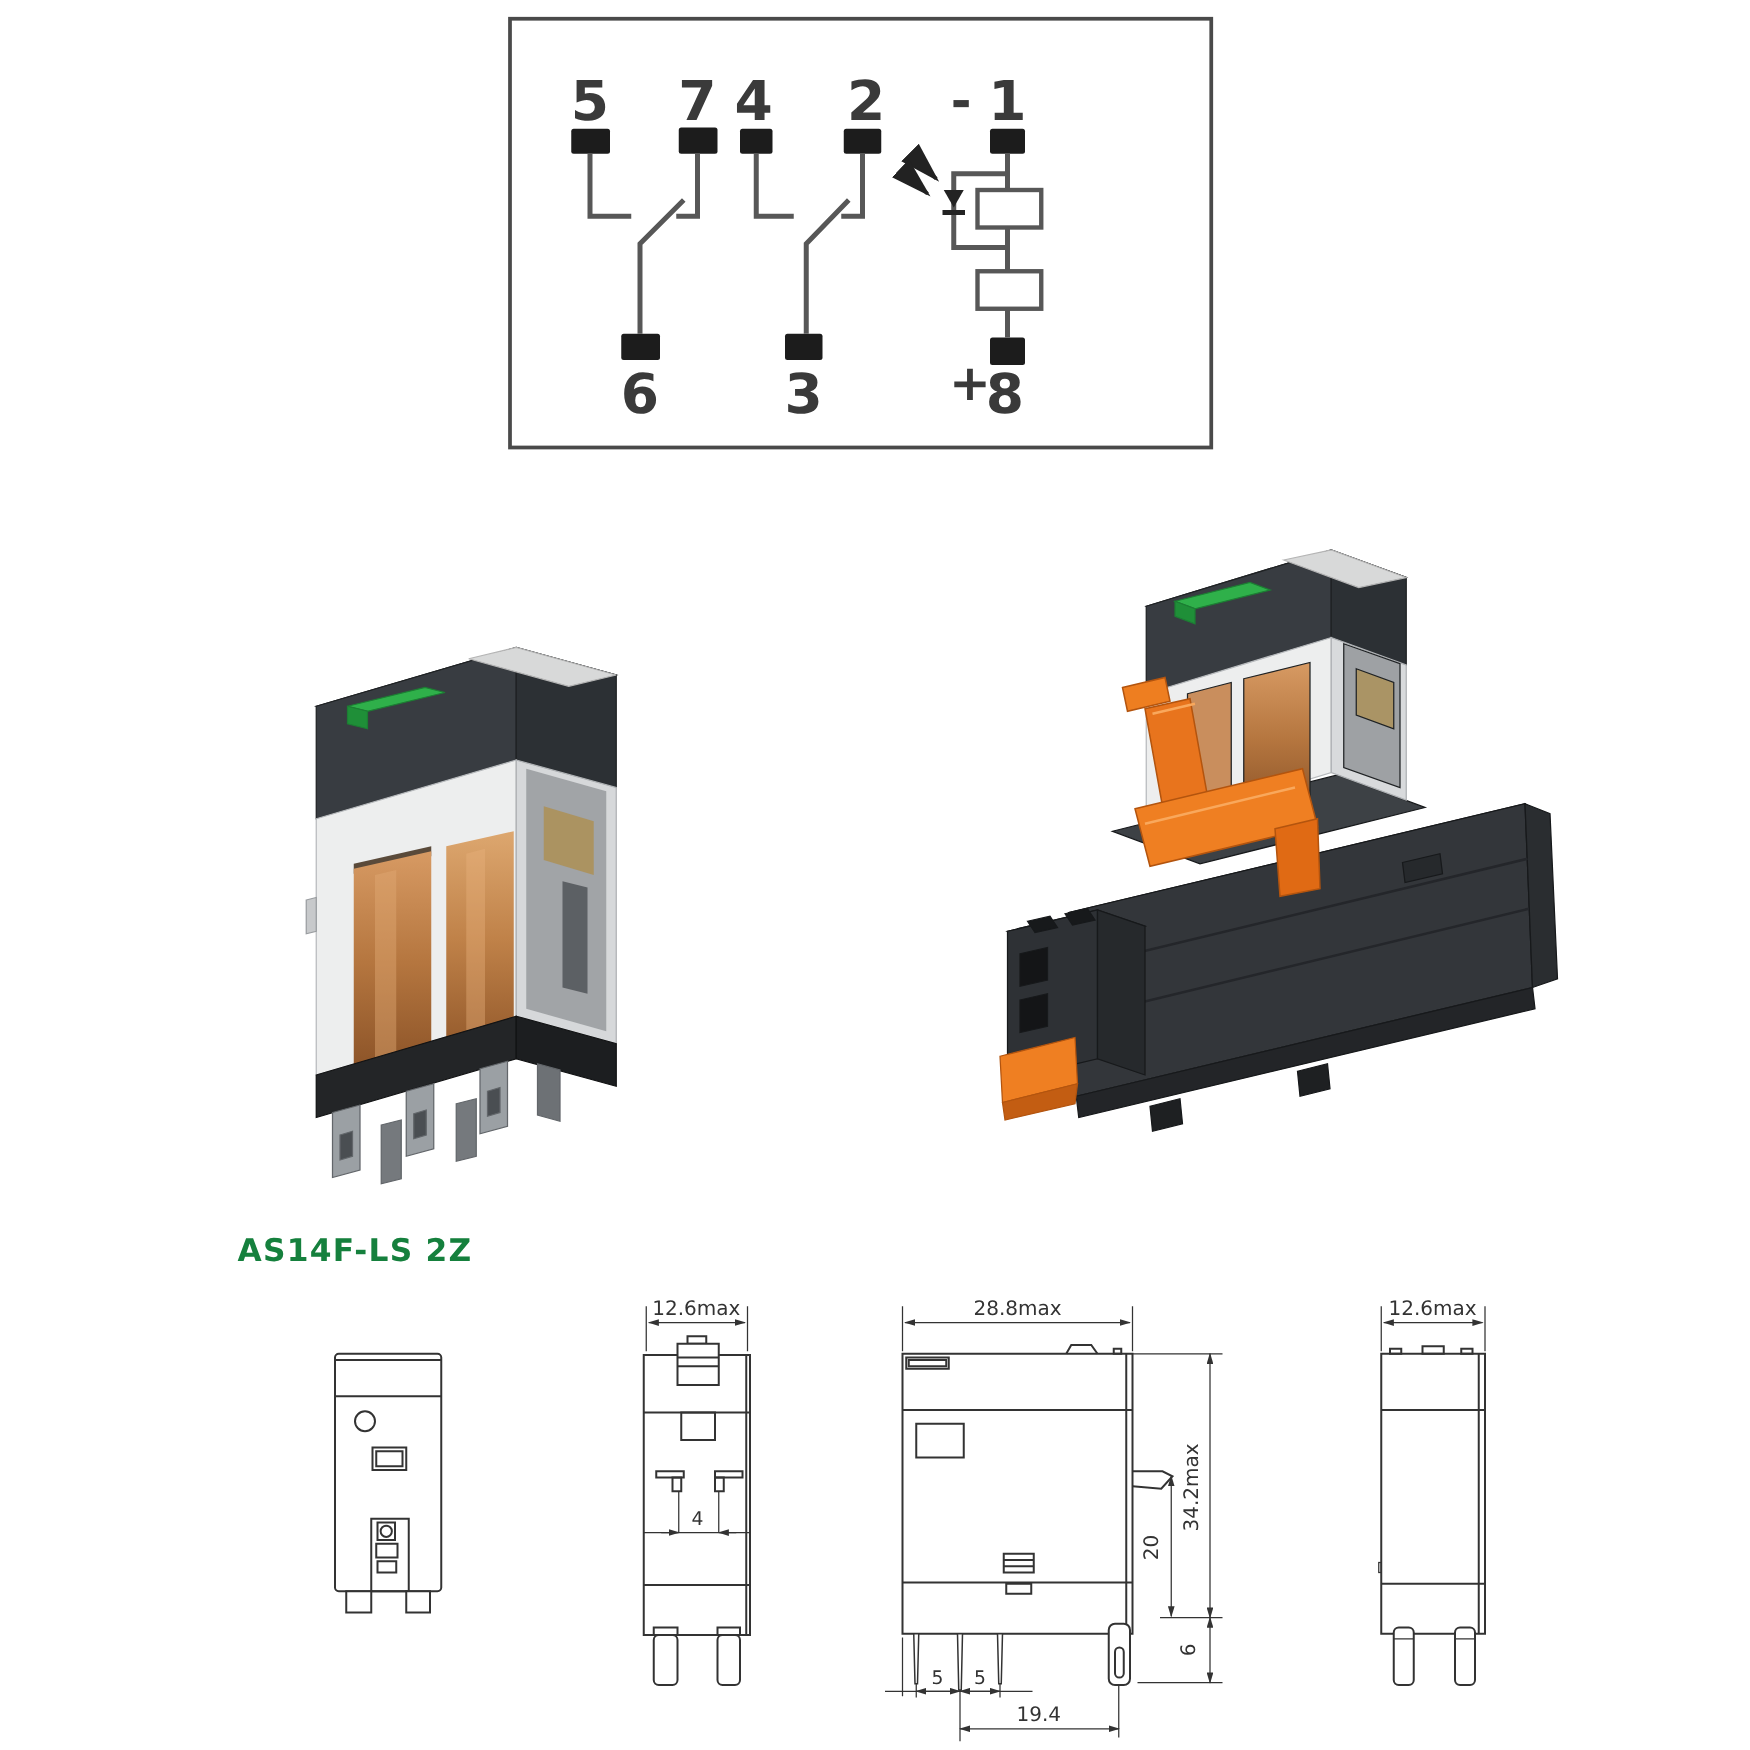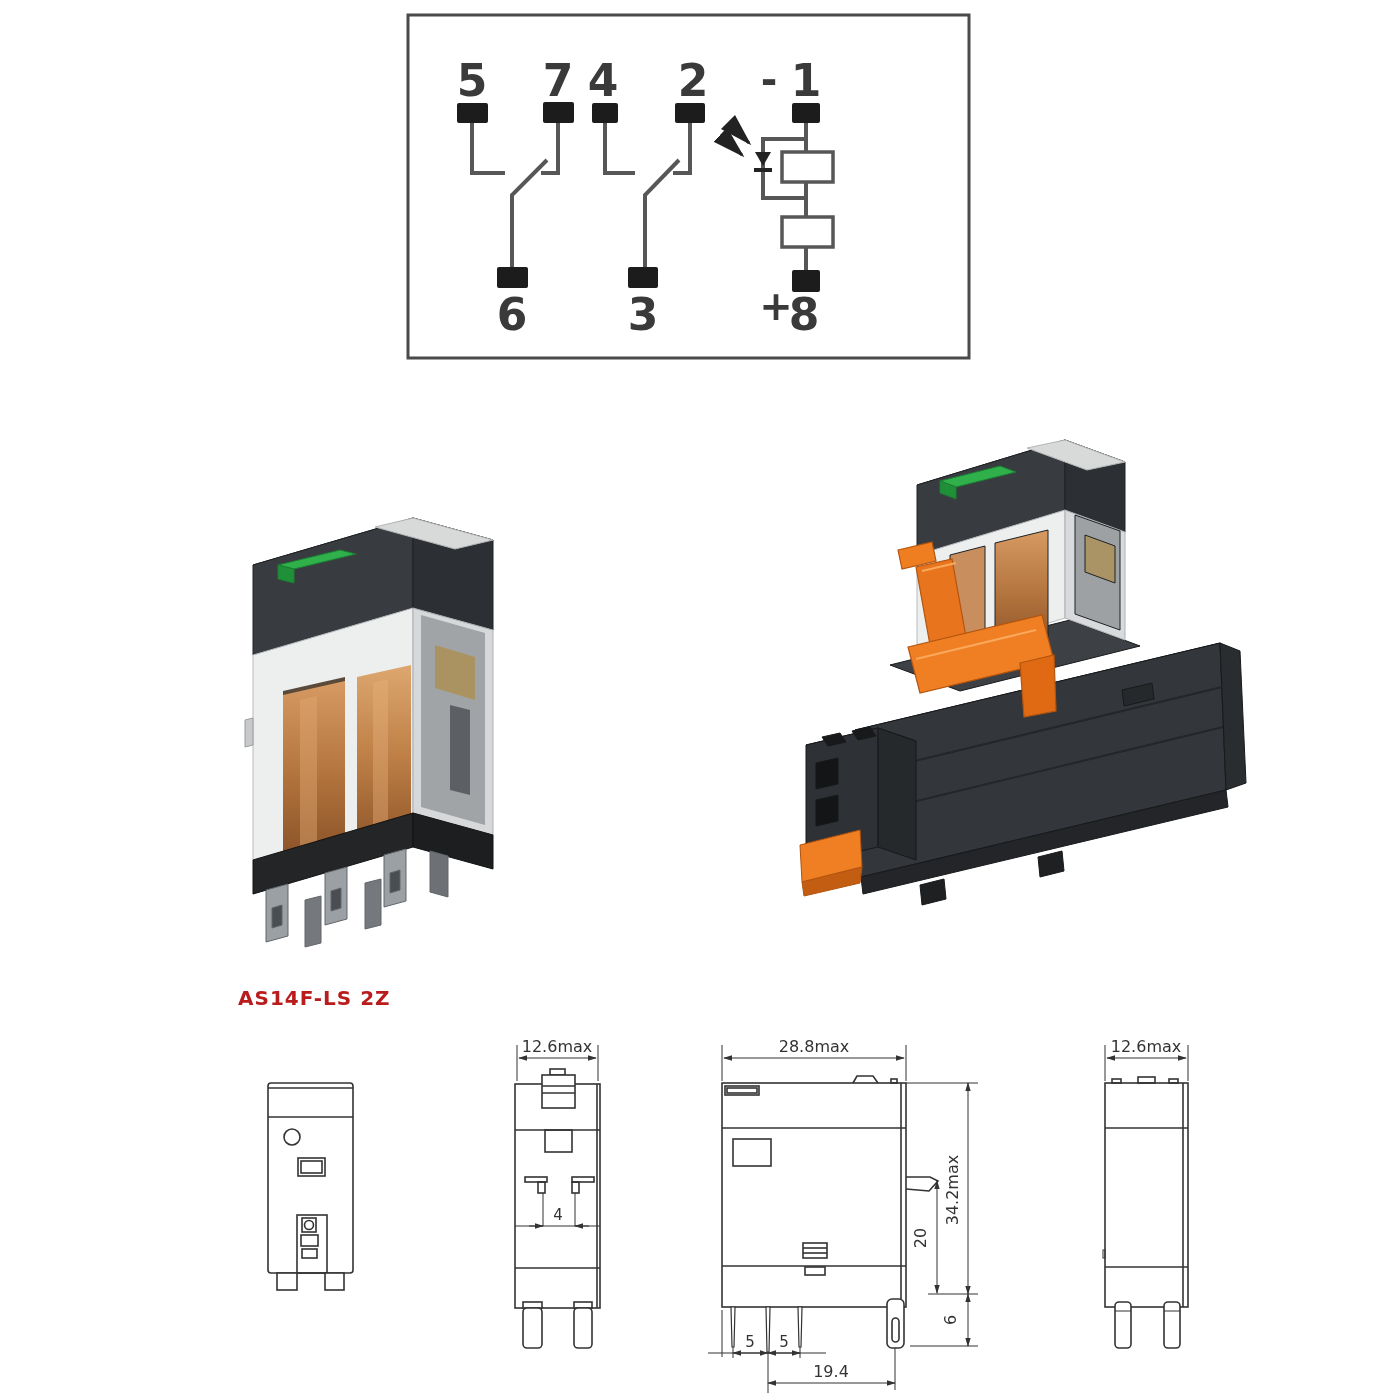"AS14F-LS 2Z" #model-label { color: #b91c1c -> #15803d; font-size: 20px -> 25px; margin-left: 48px -> none }
